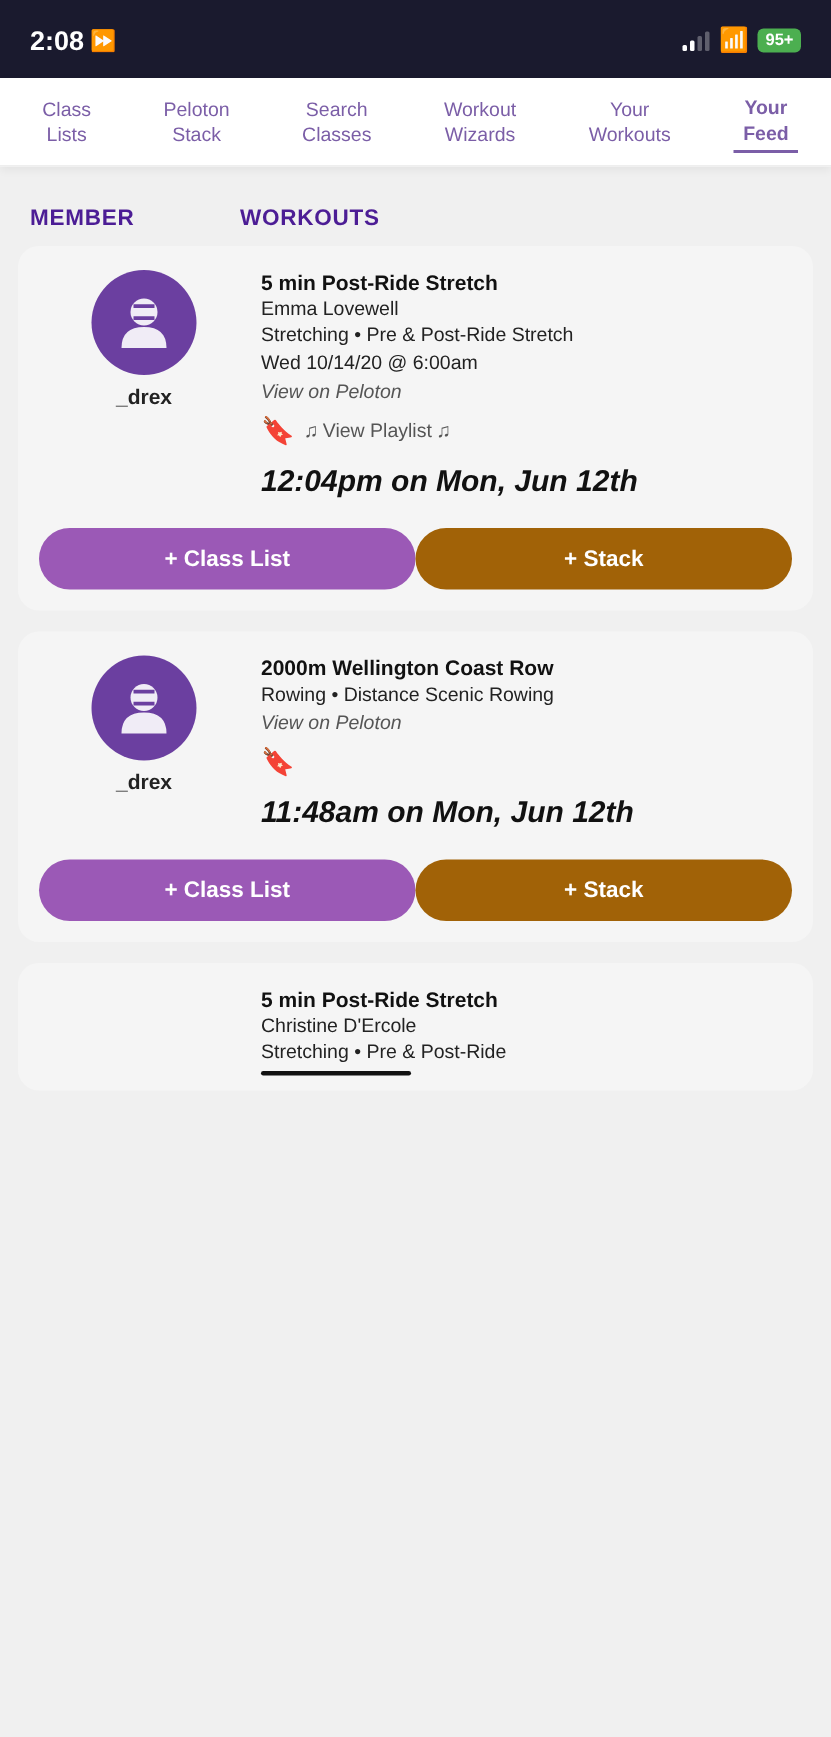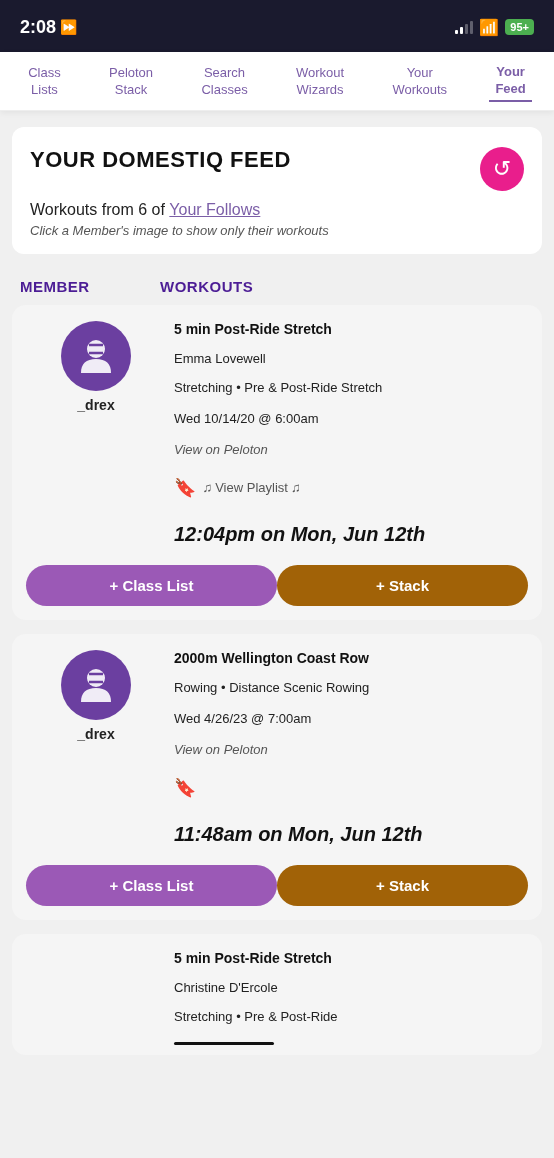"YOUR DOMESTIQ FEED" div.page-header { html: <div> <div> <h1>YOUR DOMESTIQ FEED</h1> <button> <span>↺</span> </button> </div> <p> <span>Workouts from 6 of </span><a>Your Follows</a> </p> <p>Click a Member's image to show only their workouts</p> </div> -> none }
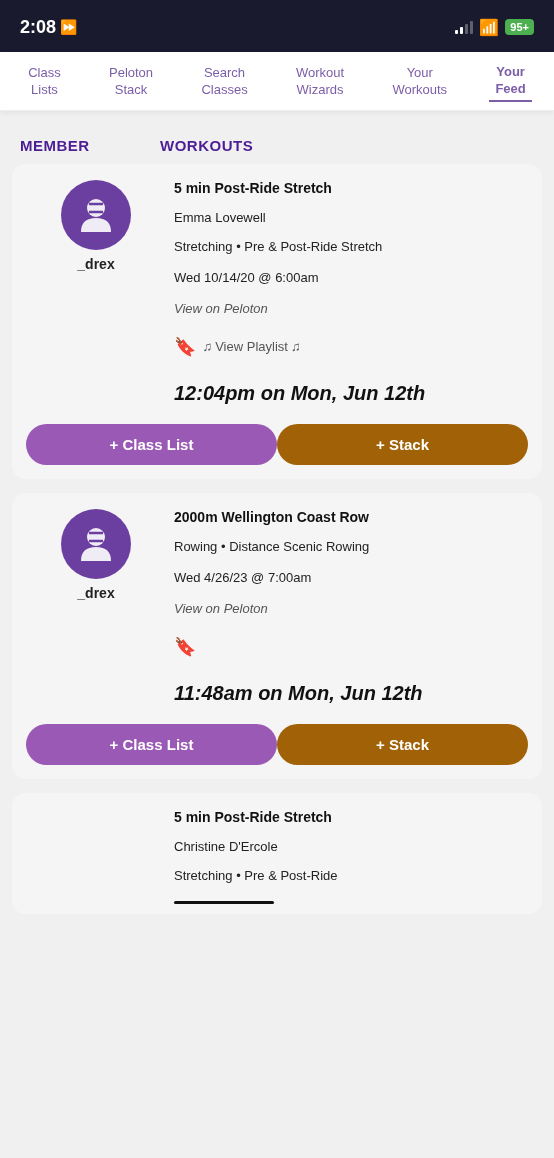"5 min Post-Ride Stretch" .workout-col { gap: 14px -> 2px }
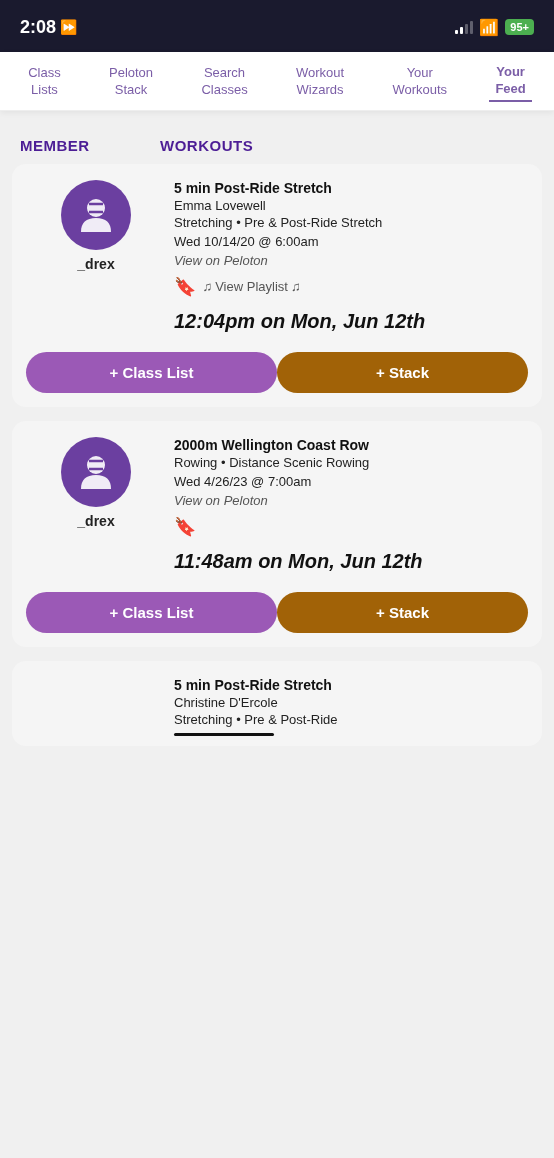"Wed 4/26/23 @ 7:00am" span.workout-date { html: <span>Wed 4/26/23 @ 7:00am</span> -> none }
